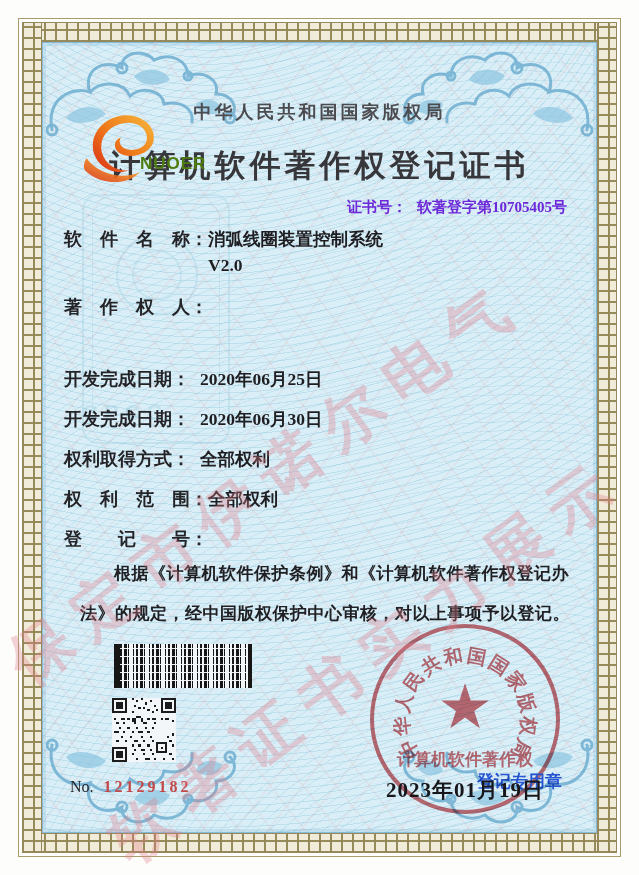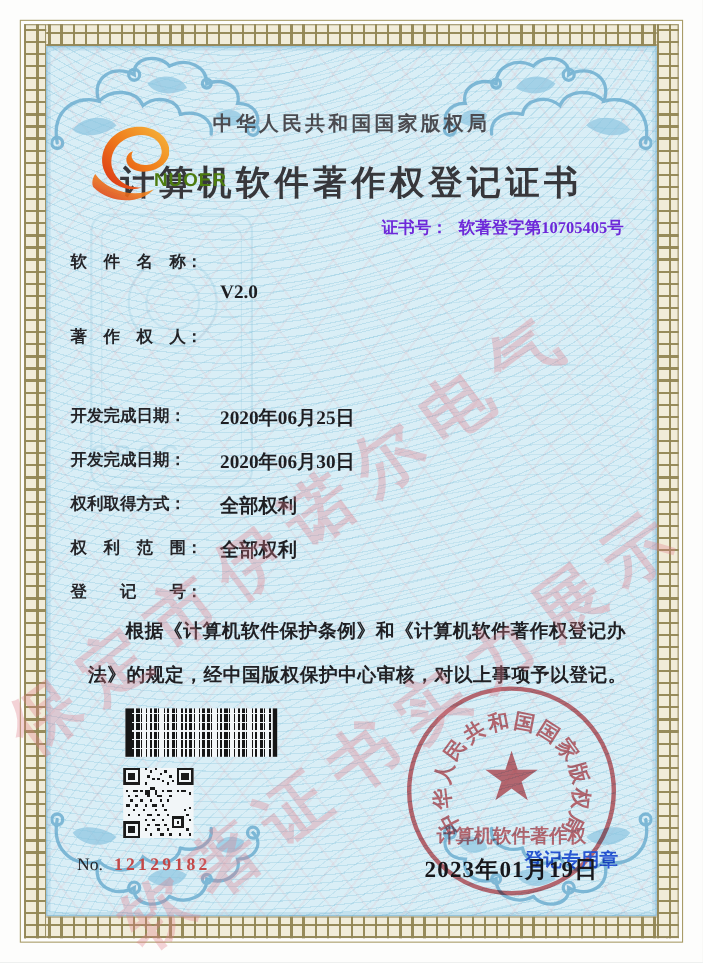"软 件 名 称：" .row .lab { font-size: 15px -> 18px }
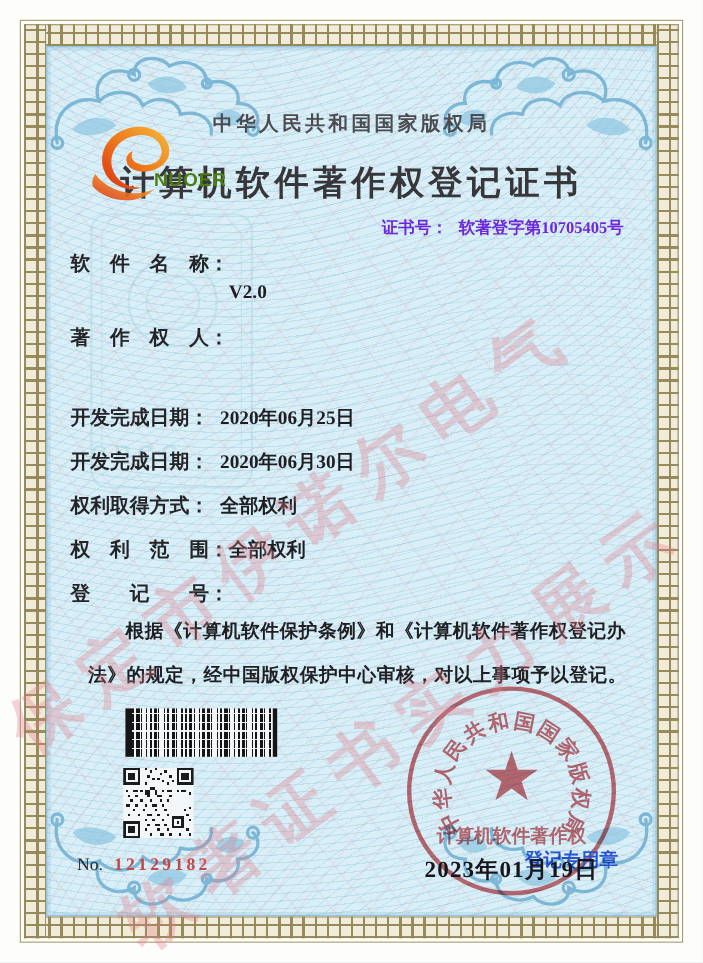"消弧线圈装置控制系统" span { html: none -> <span>消弧线圈装置控制系统</span> }
